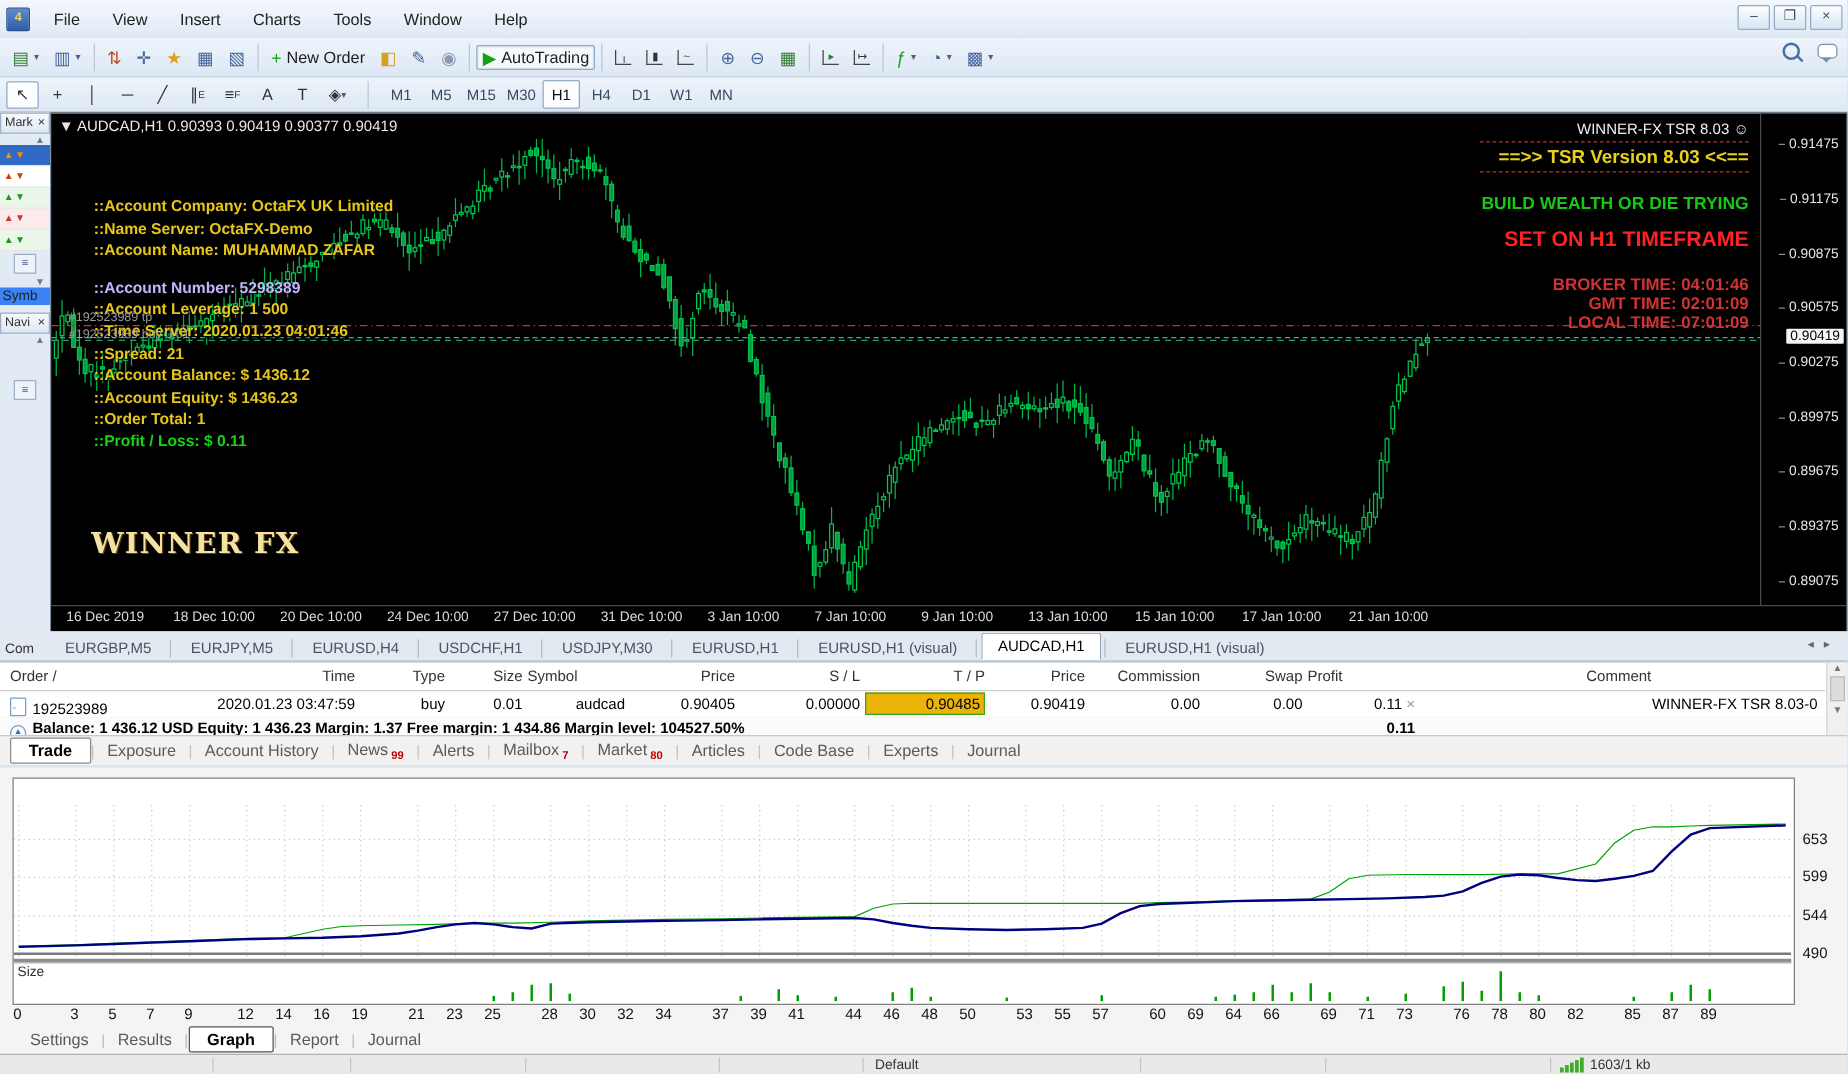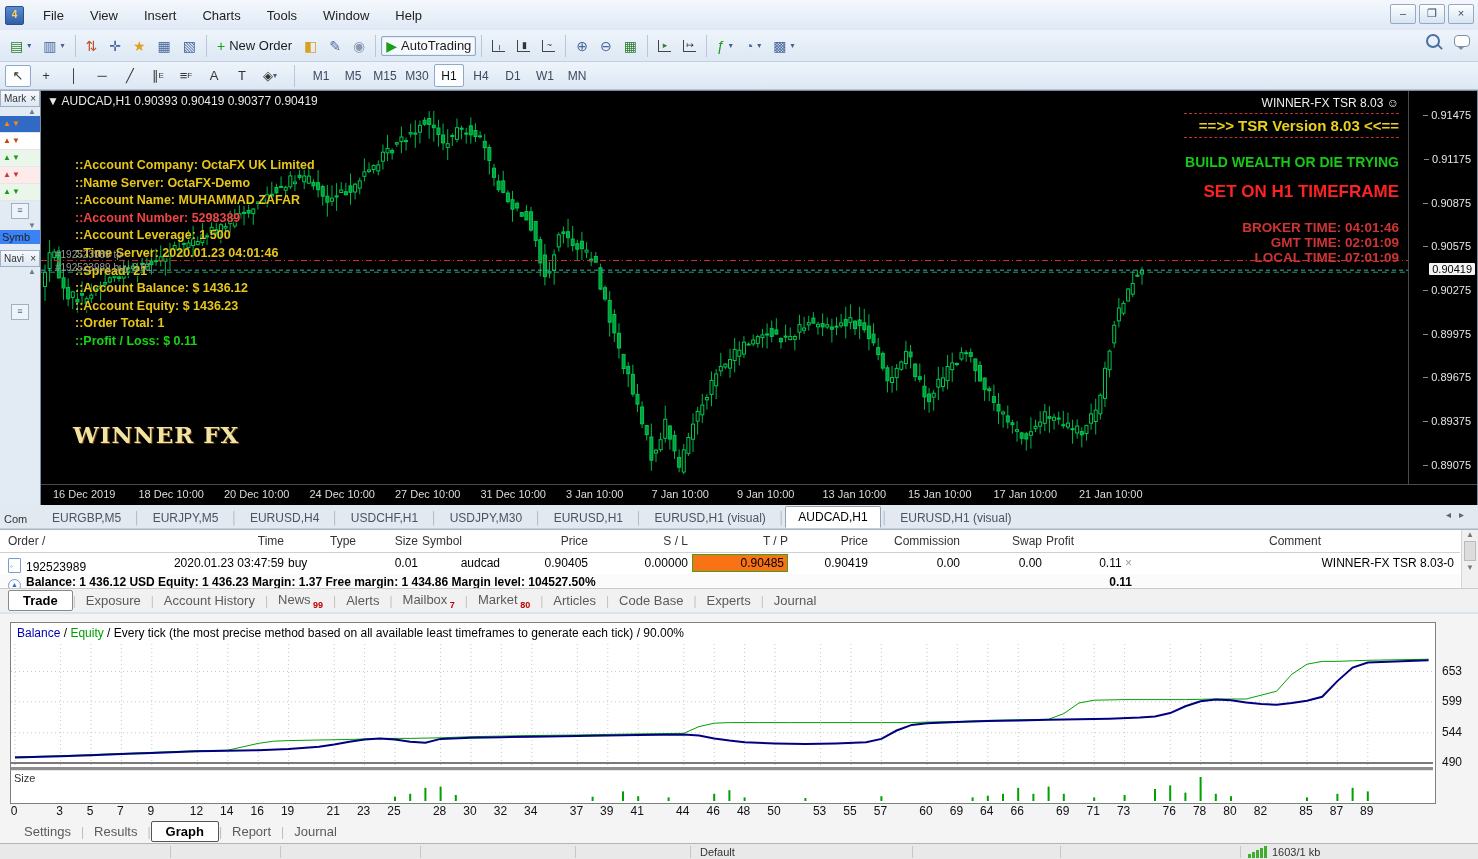"::Account Number: 5298389" div.ovl-line { color: #ef4444 -> #c4b5fd; margin-top: none -> 12px }
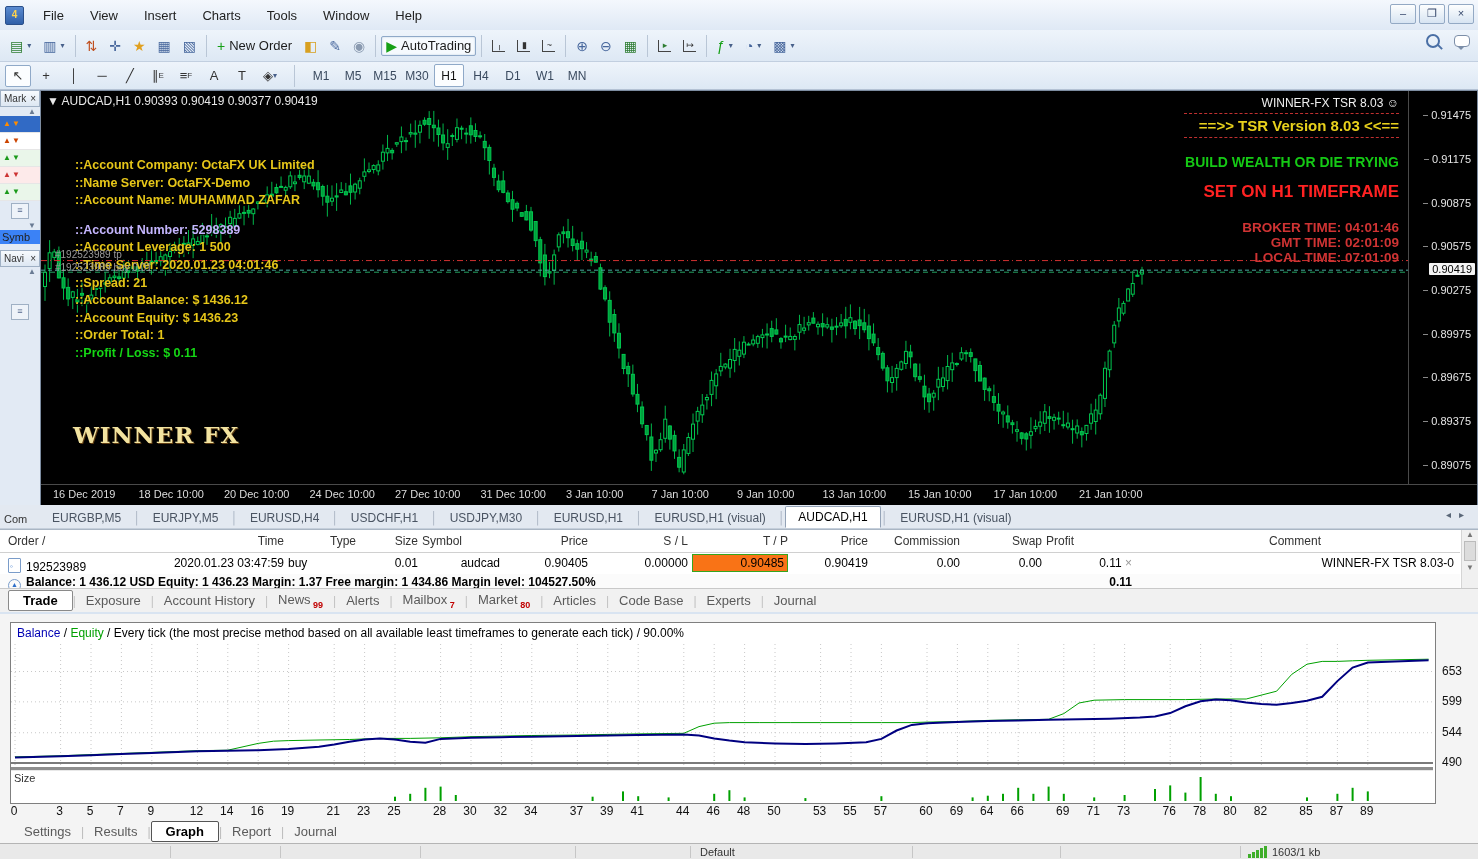"buy" span.tcell { text-align: none -> right }
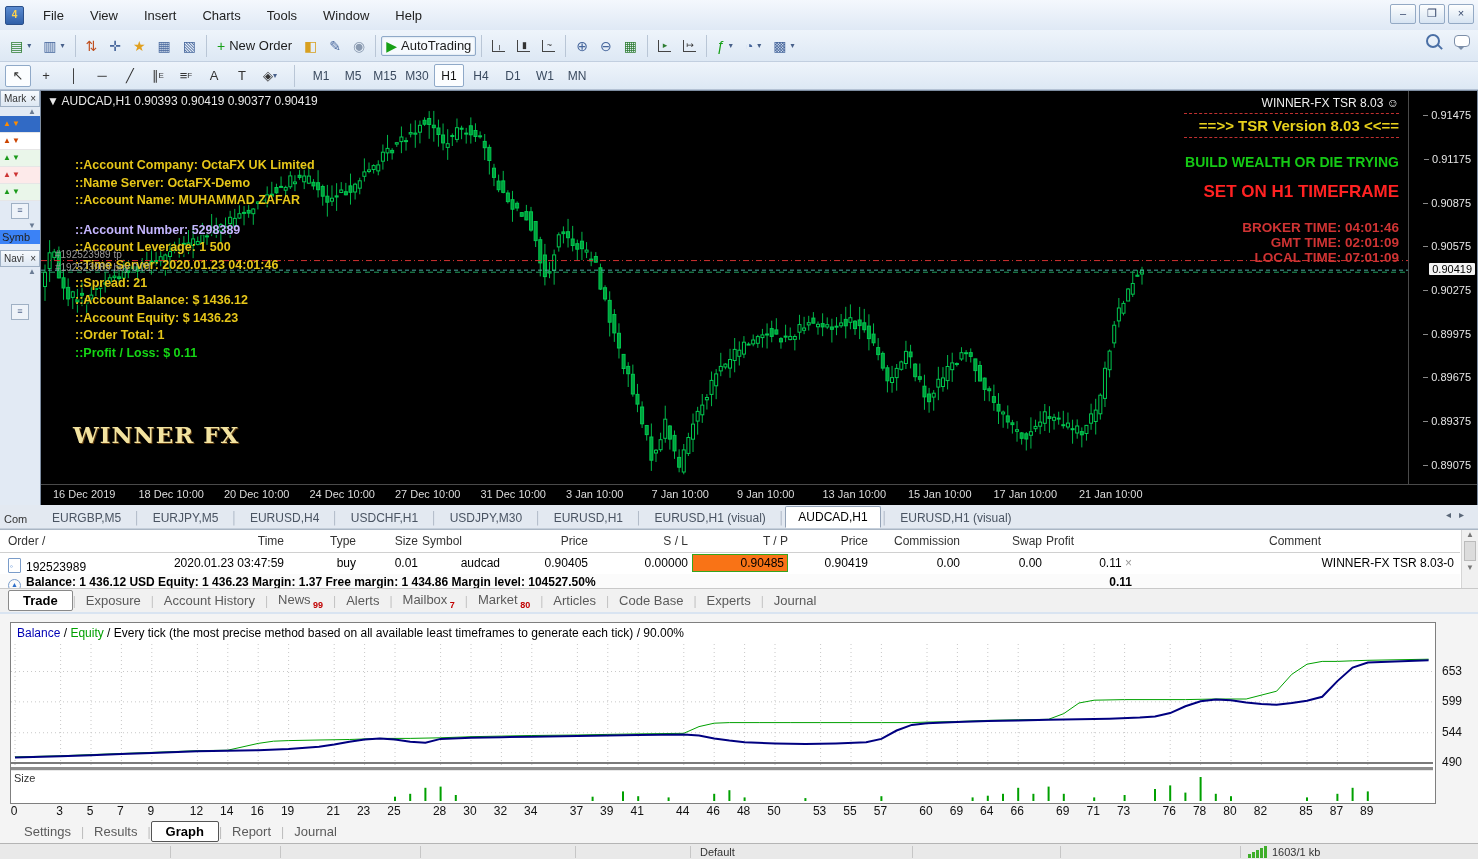"0.90485" .tp-green { background: #f97316 -> #eab308 }
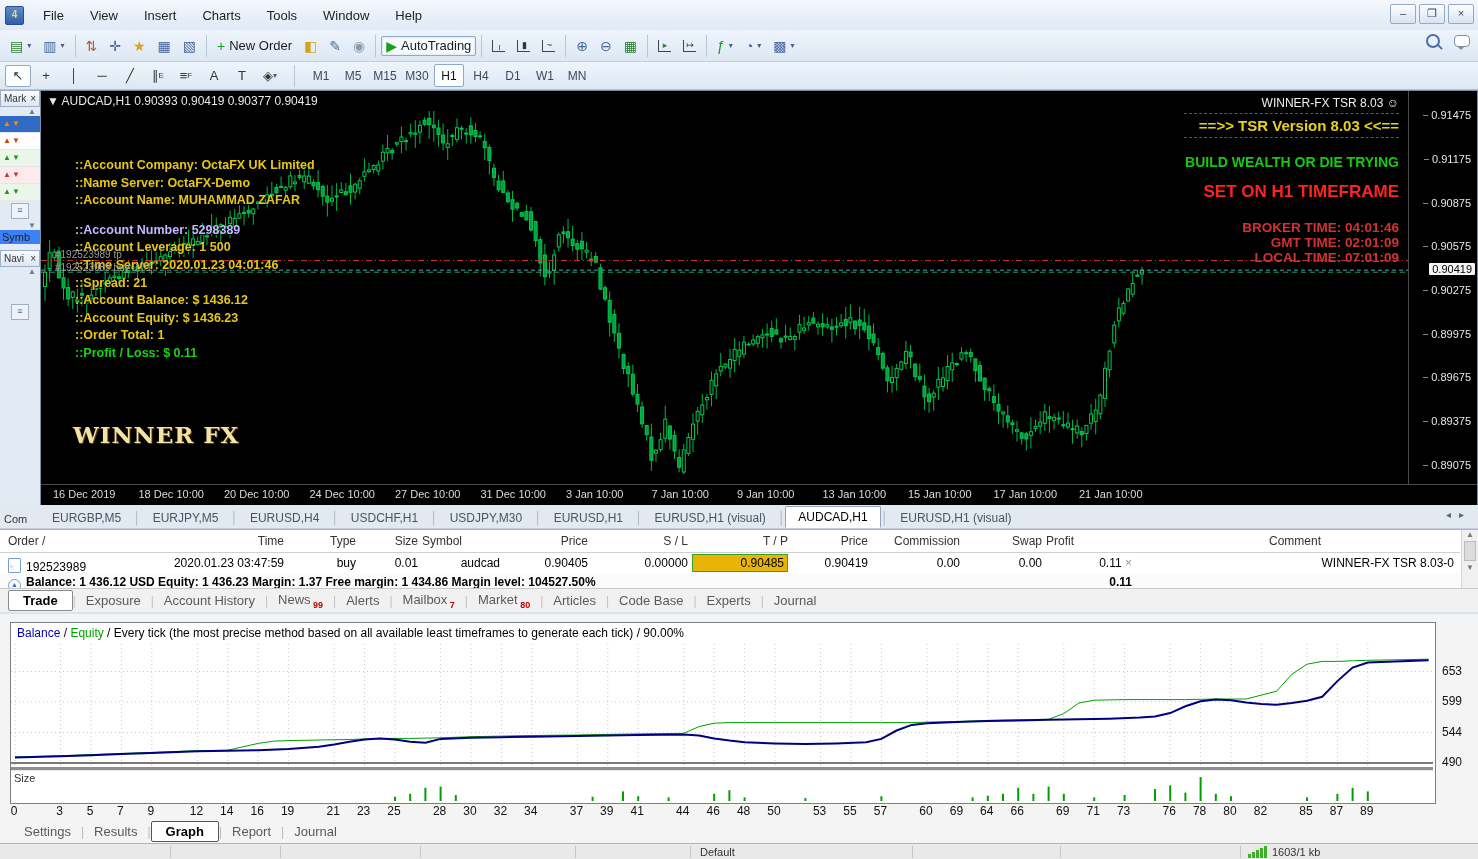"Balance / Equity / Every" div { html: <div> <span>Balance</span><span> / </span><span>Equity</span><span> / Every tick (the most precise method based on all available least timeframes to generate each tick) / 90.00%</span> </div> -> none }
